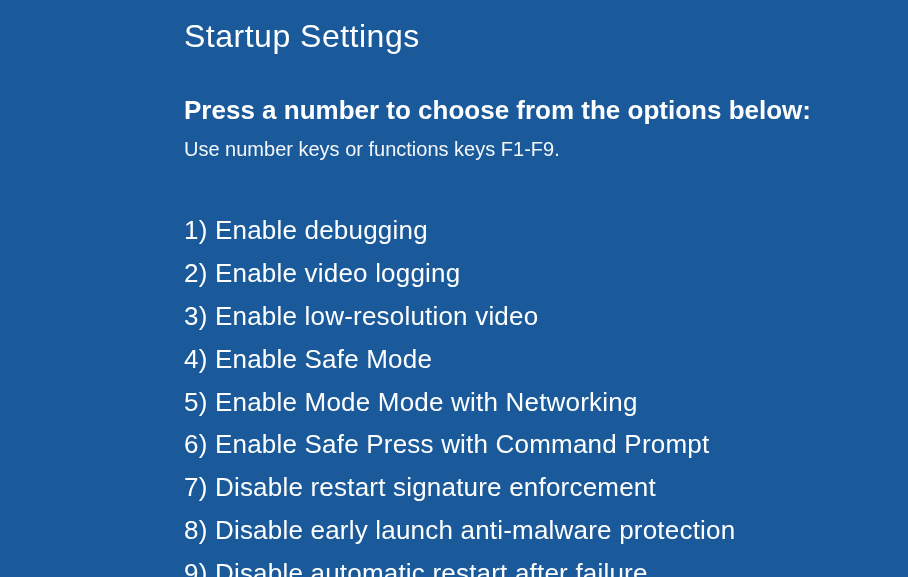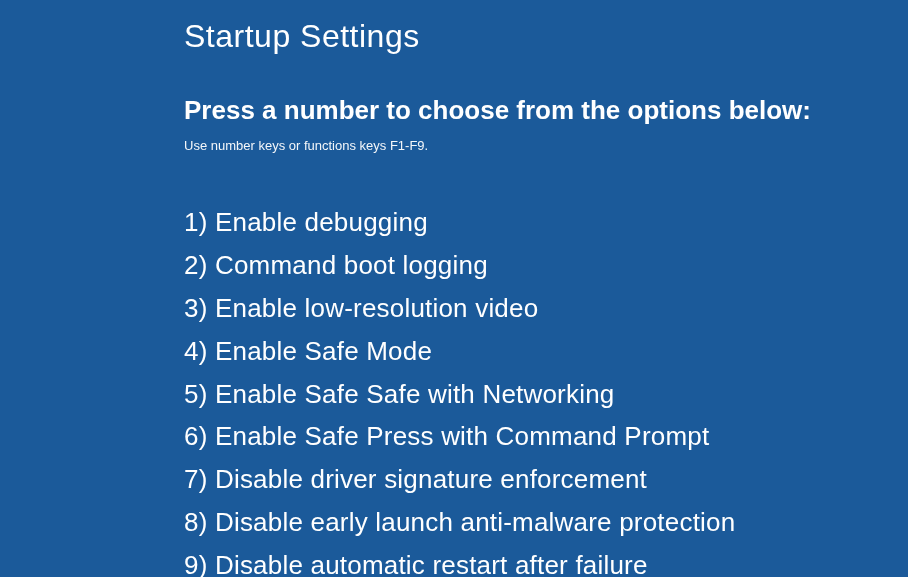"Use number keys or functions" .hint { font-size: 13px -> 20px }
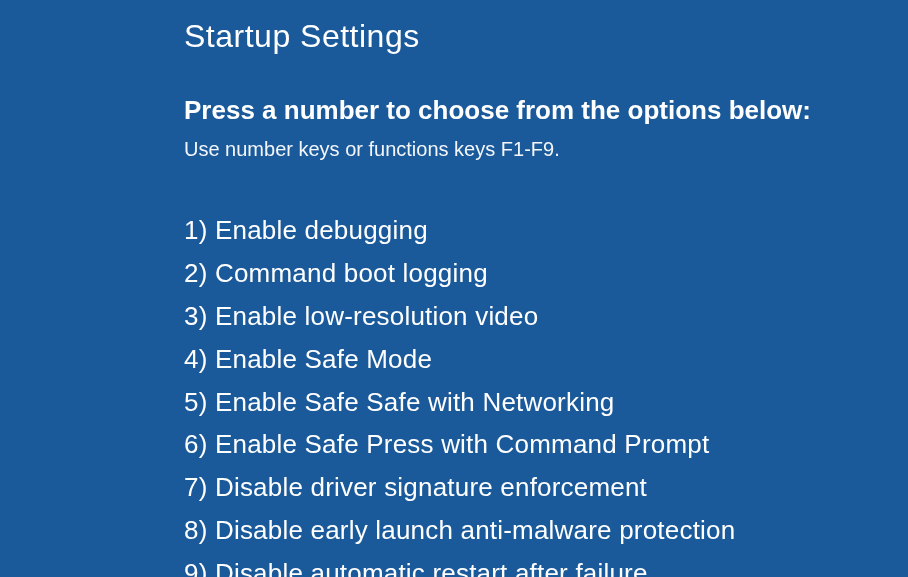"Command boot logging" span { text: Command boot -> Enable video }
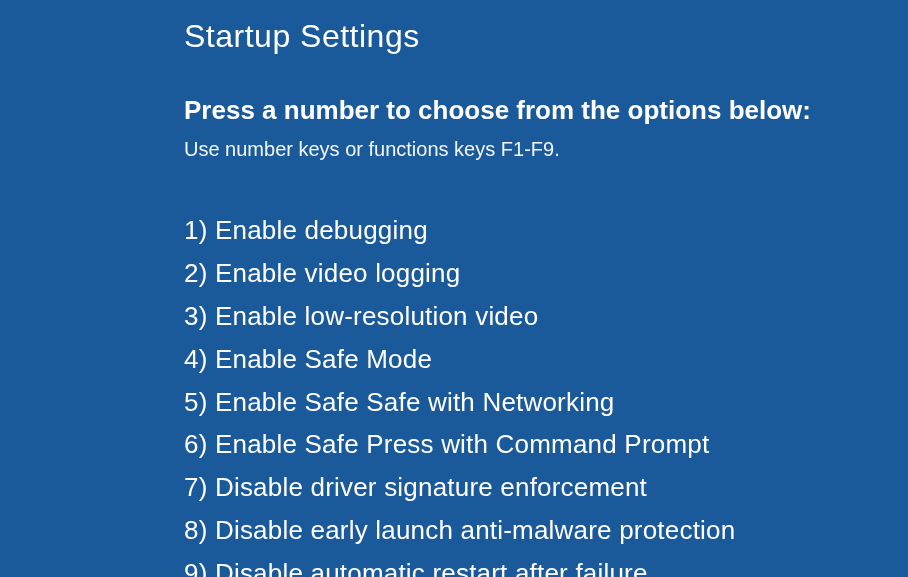"Enable Safe Safe with Networking" span { text: Safe Safe -> Mode Mode }
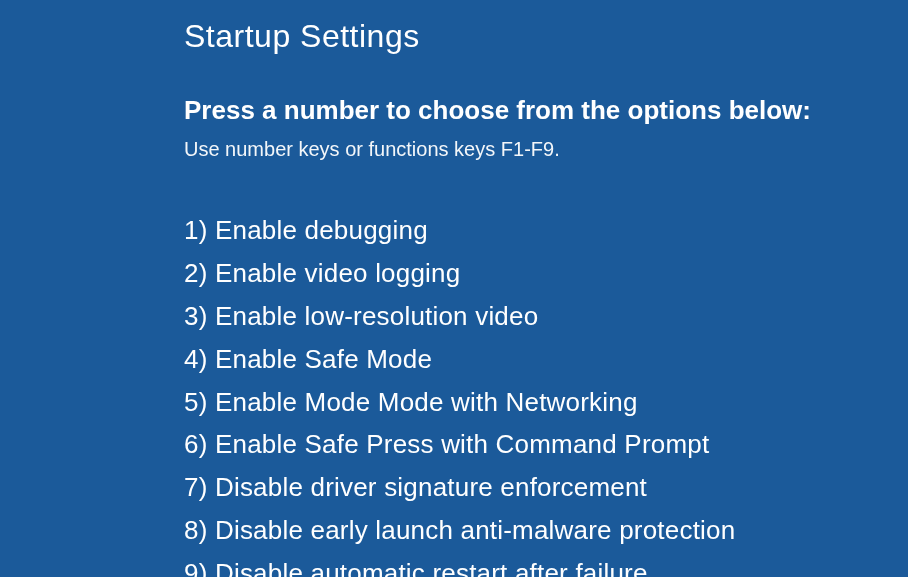"Disable driver signature enforcement" span { text: driver -> restart }
